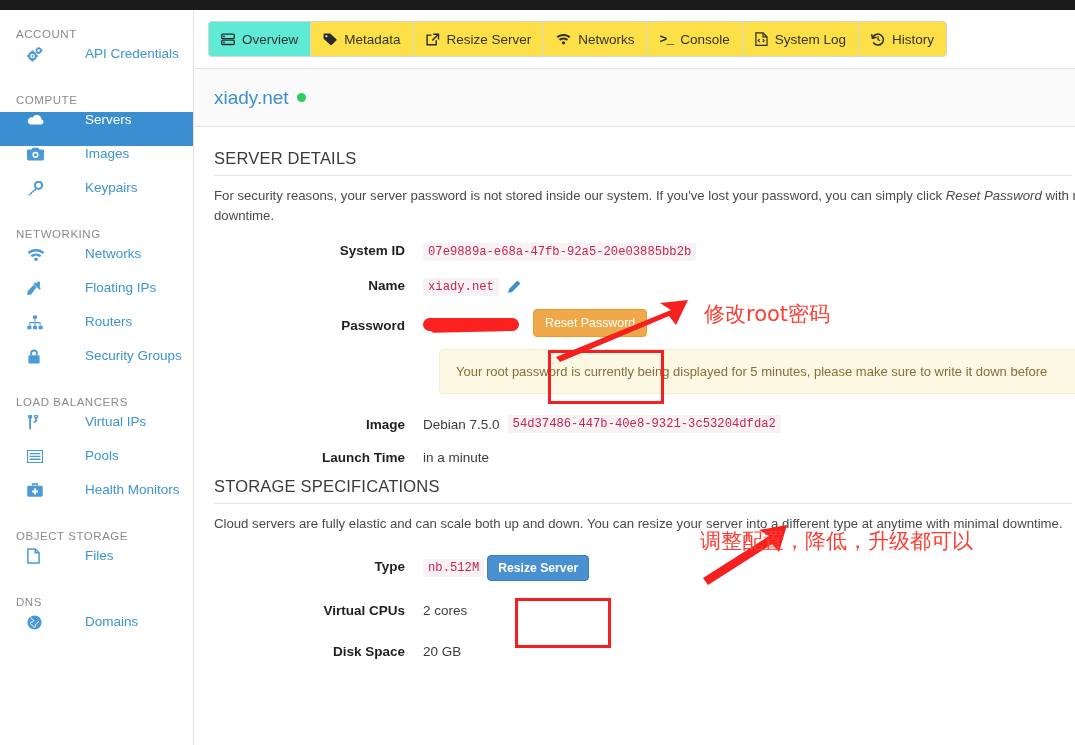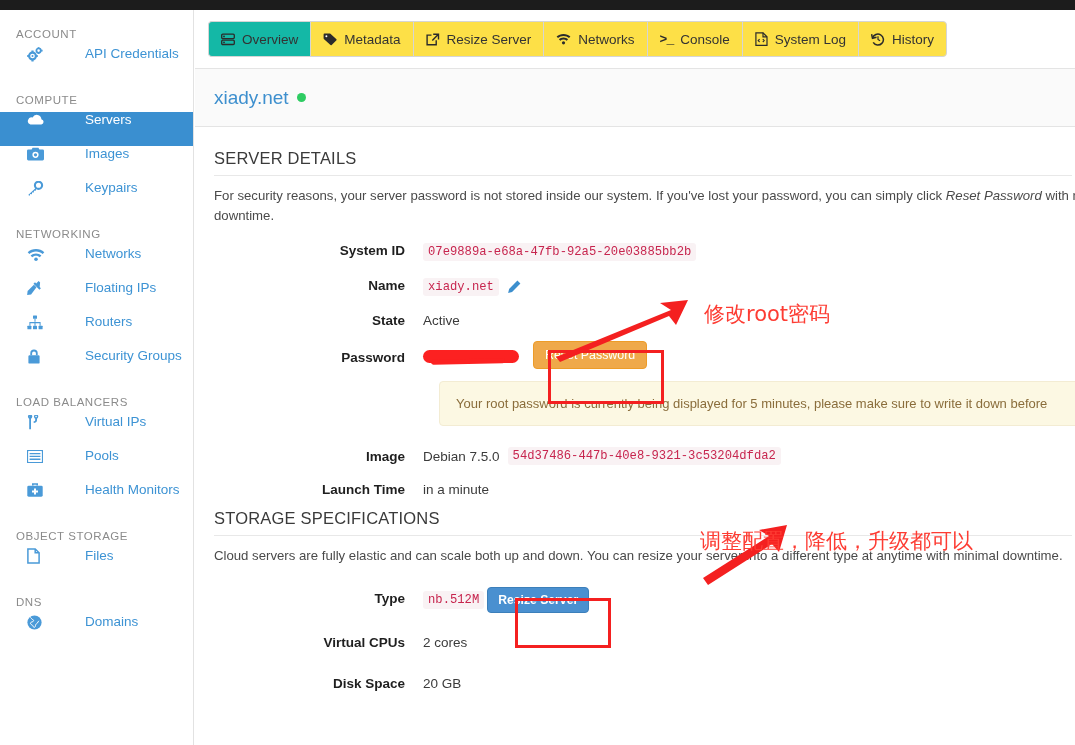"Overview" .tab.active { background: #14b8a6 -> #5eead4 }
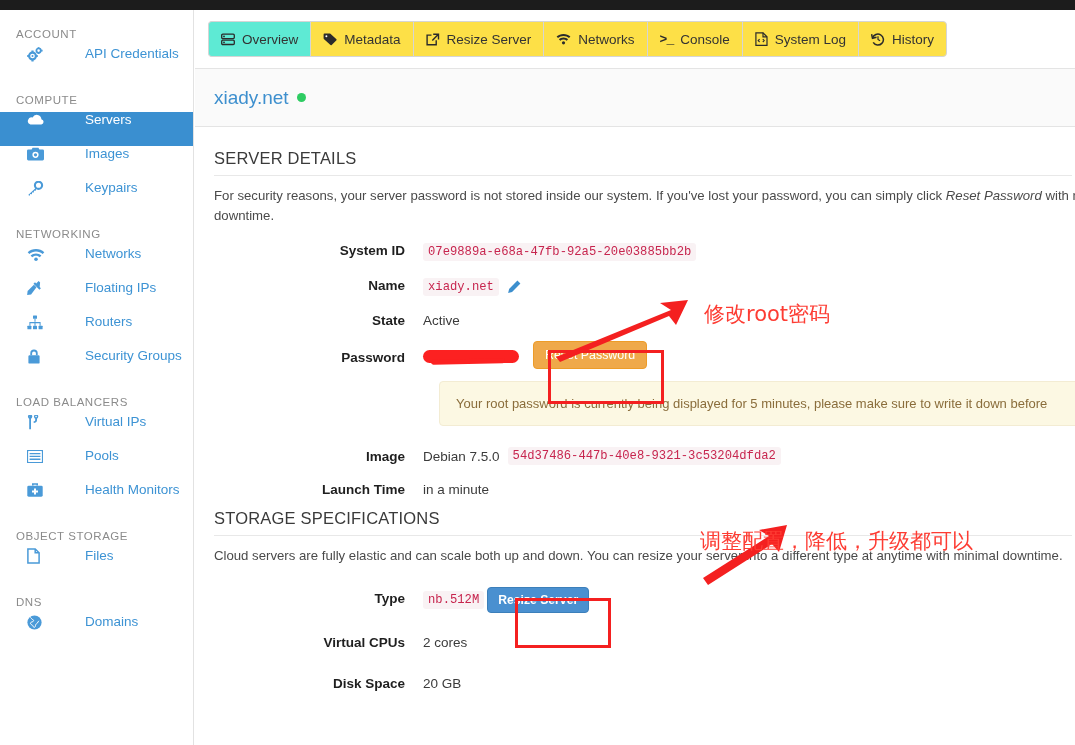"State" div.drow { html: <div> <div>State</div> <div>Active</div> </div> -> none }
